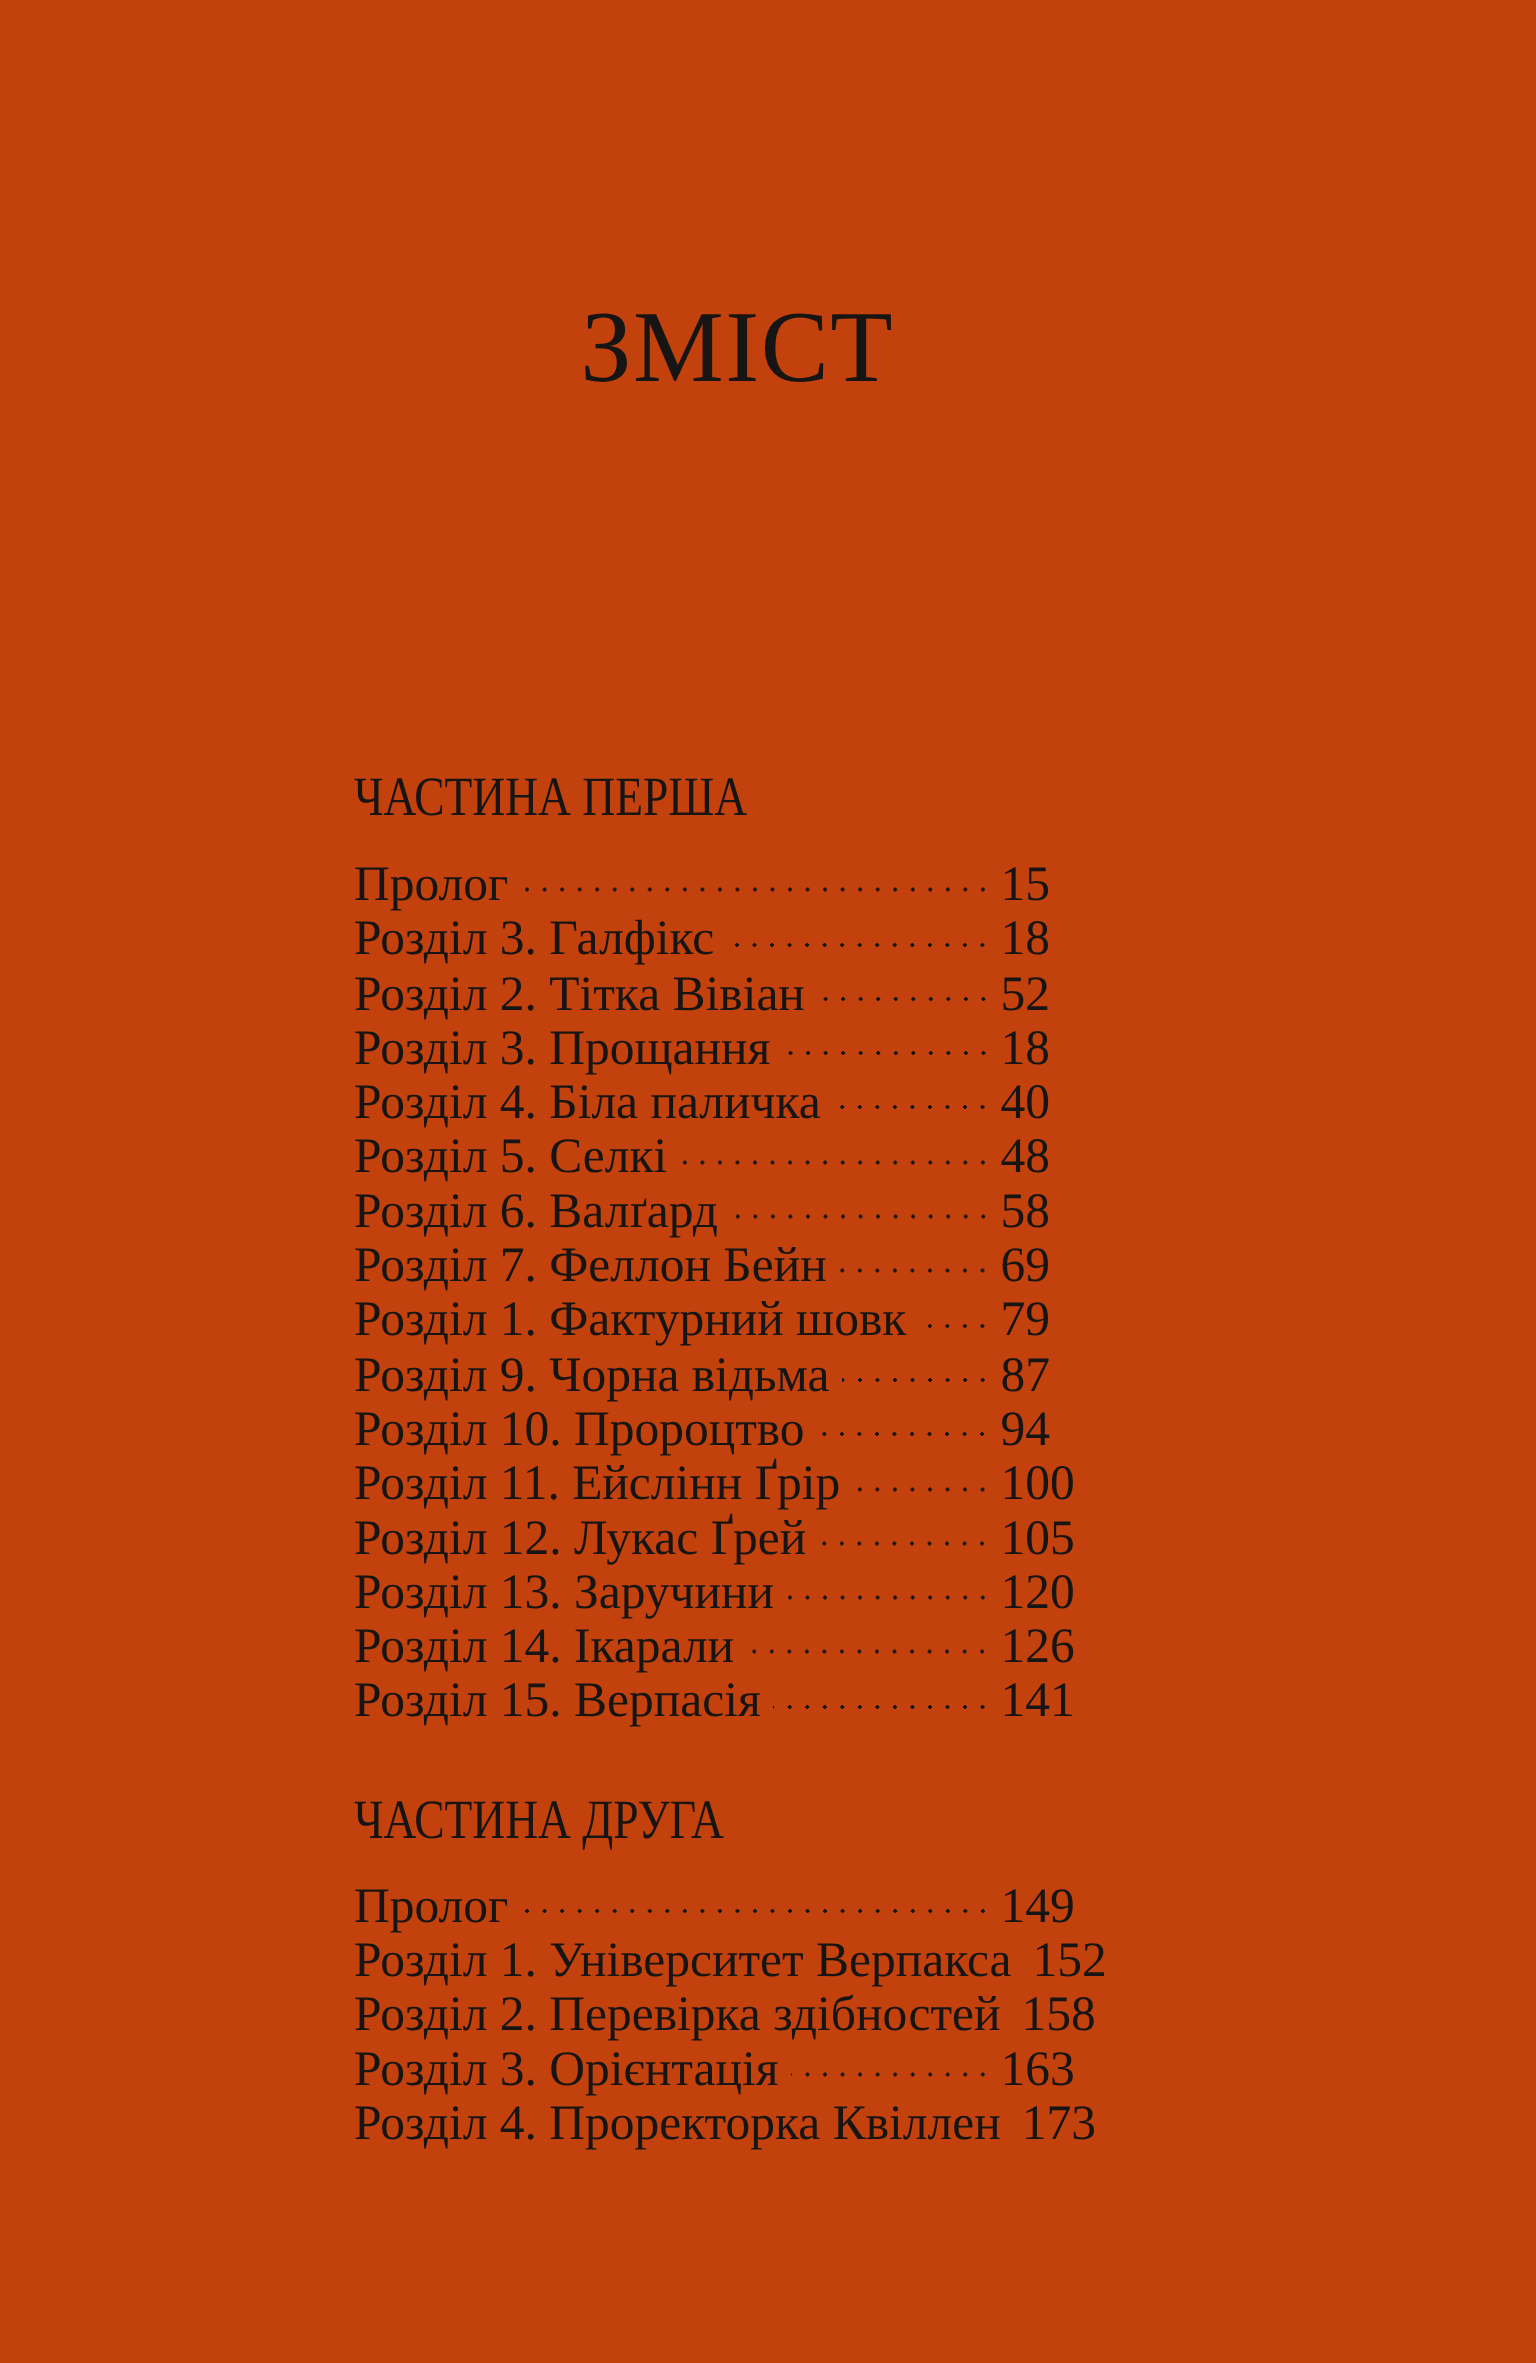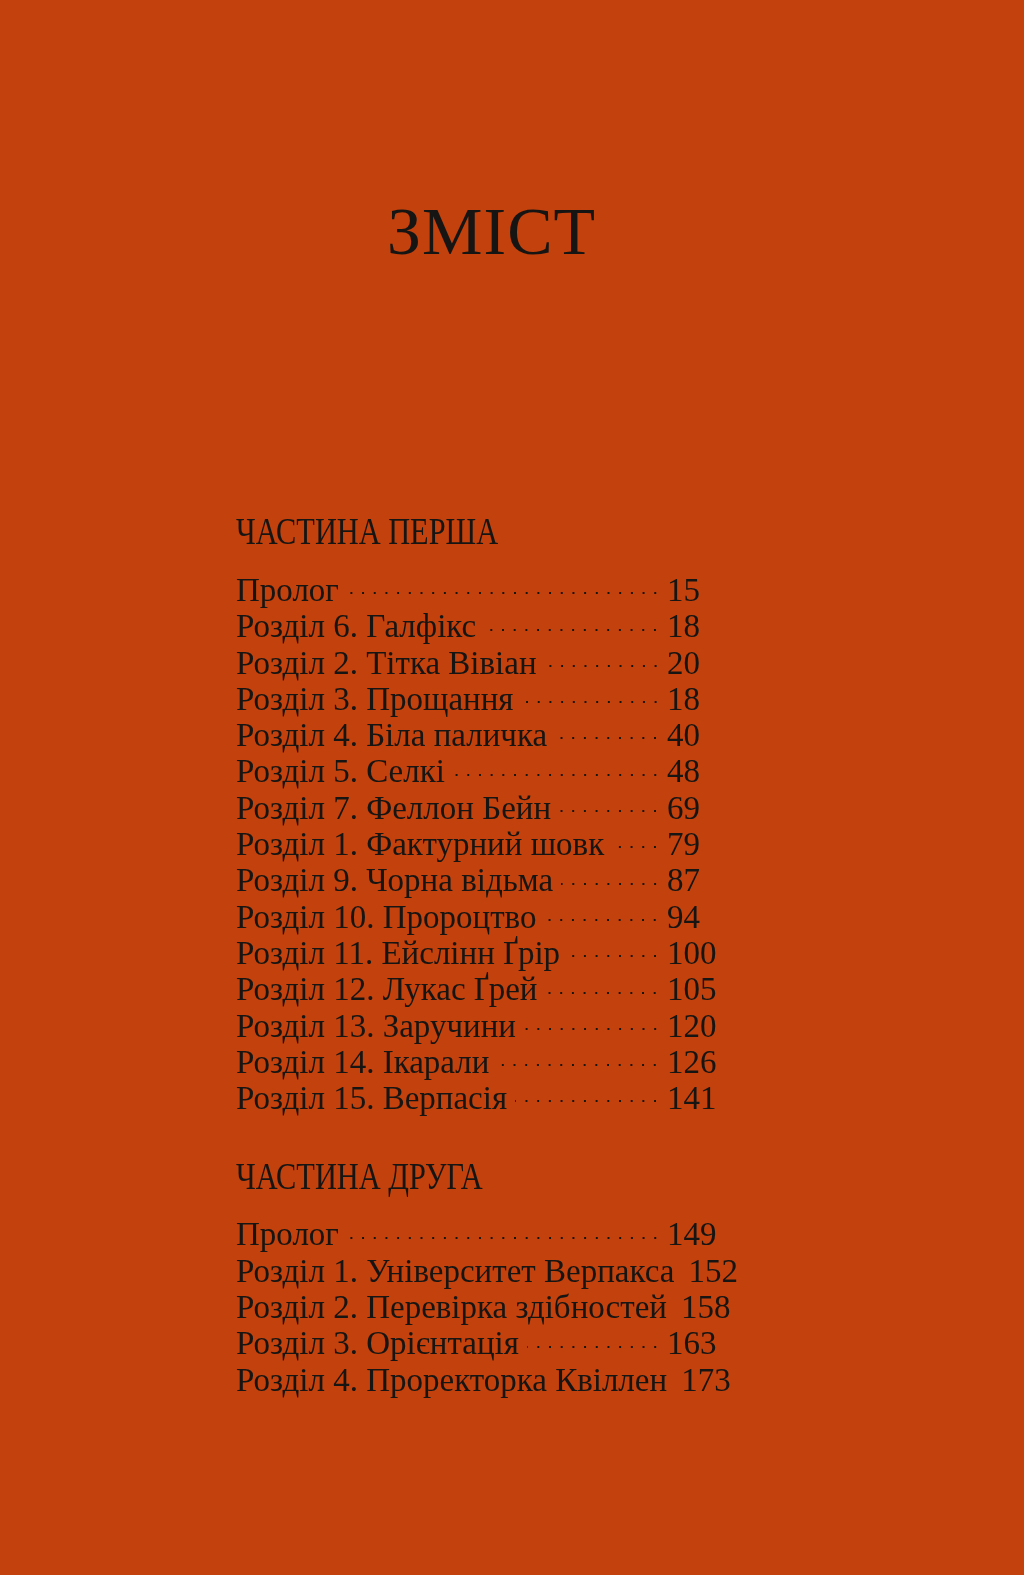"Розділ 6. Галфікс" span.label { text: 6 -> 3 }
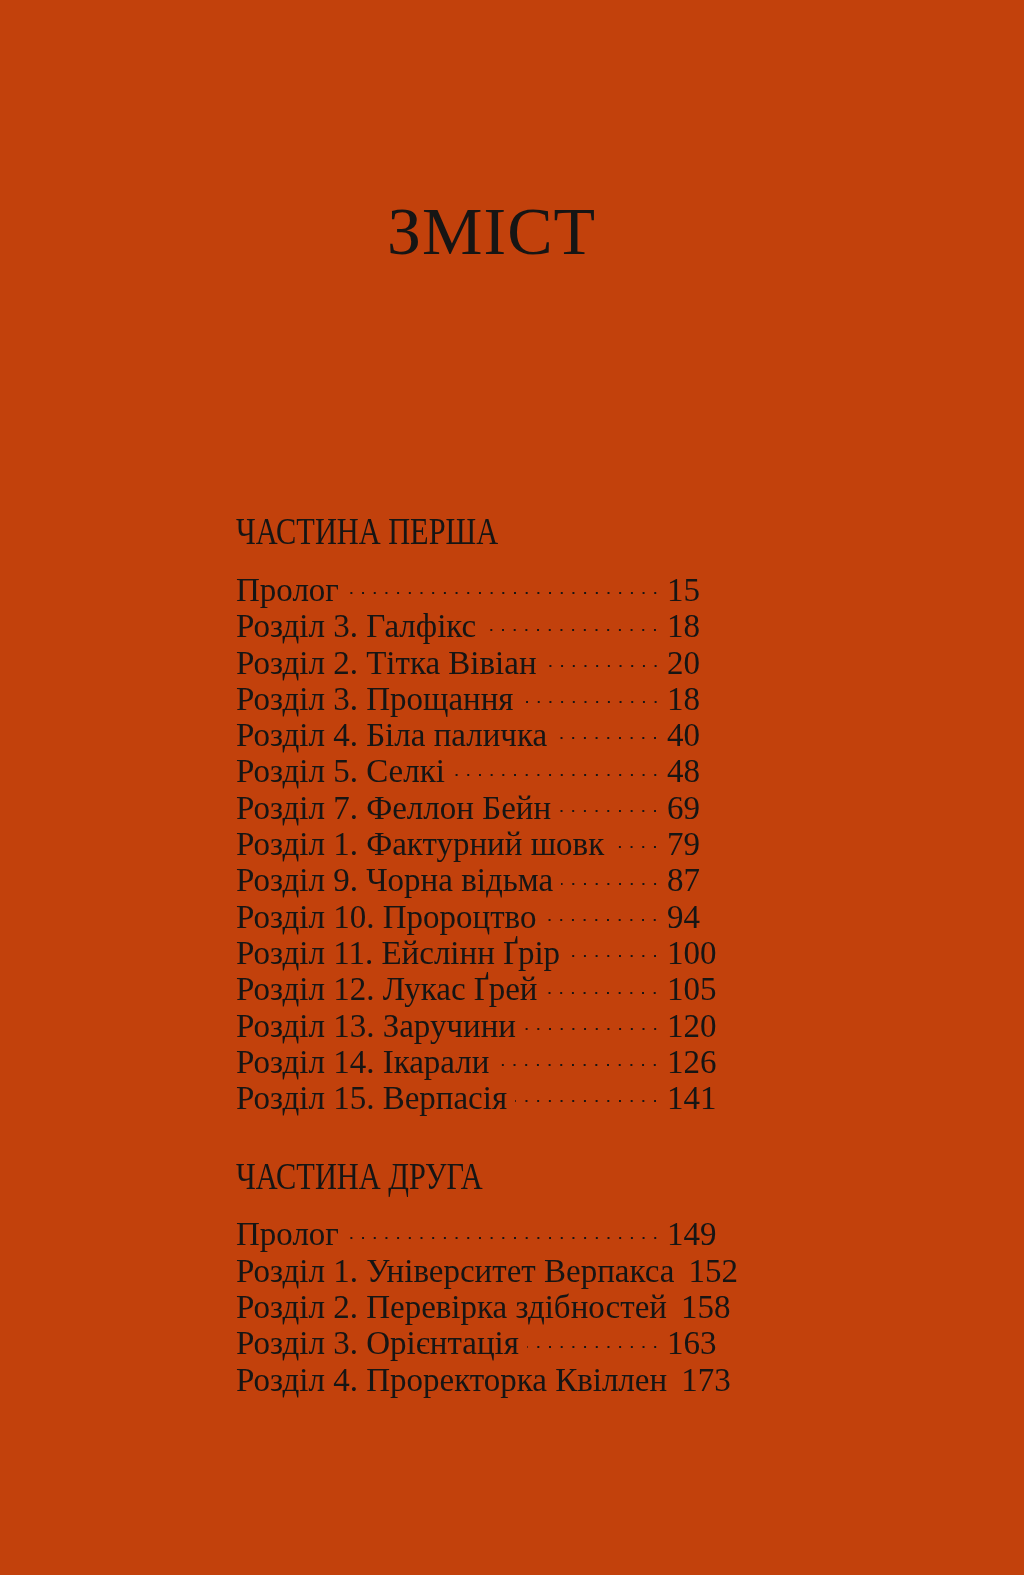"20" span.pagenum { text: 20 -> 52 }
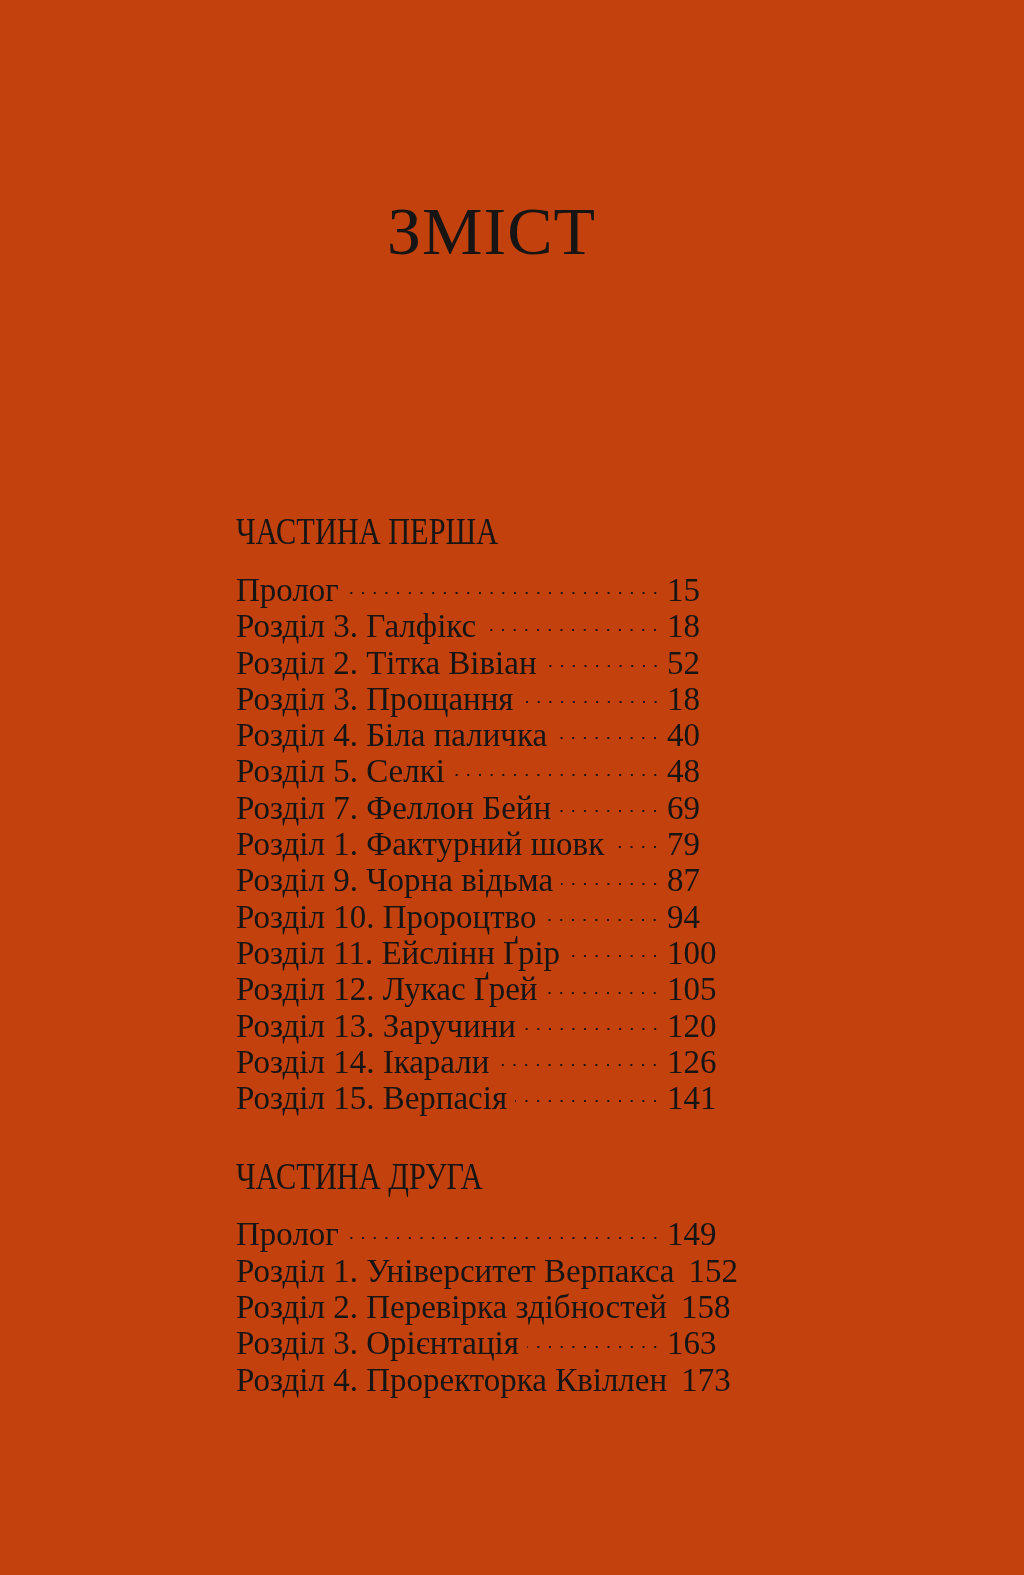"Розділ 6. Валґард" div.toc-row { html: none -> <div> <span>Розділ 6. Валґард</span> <span></span> <span>58</span> </div> }
